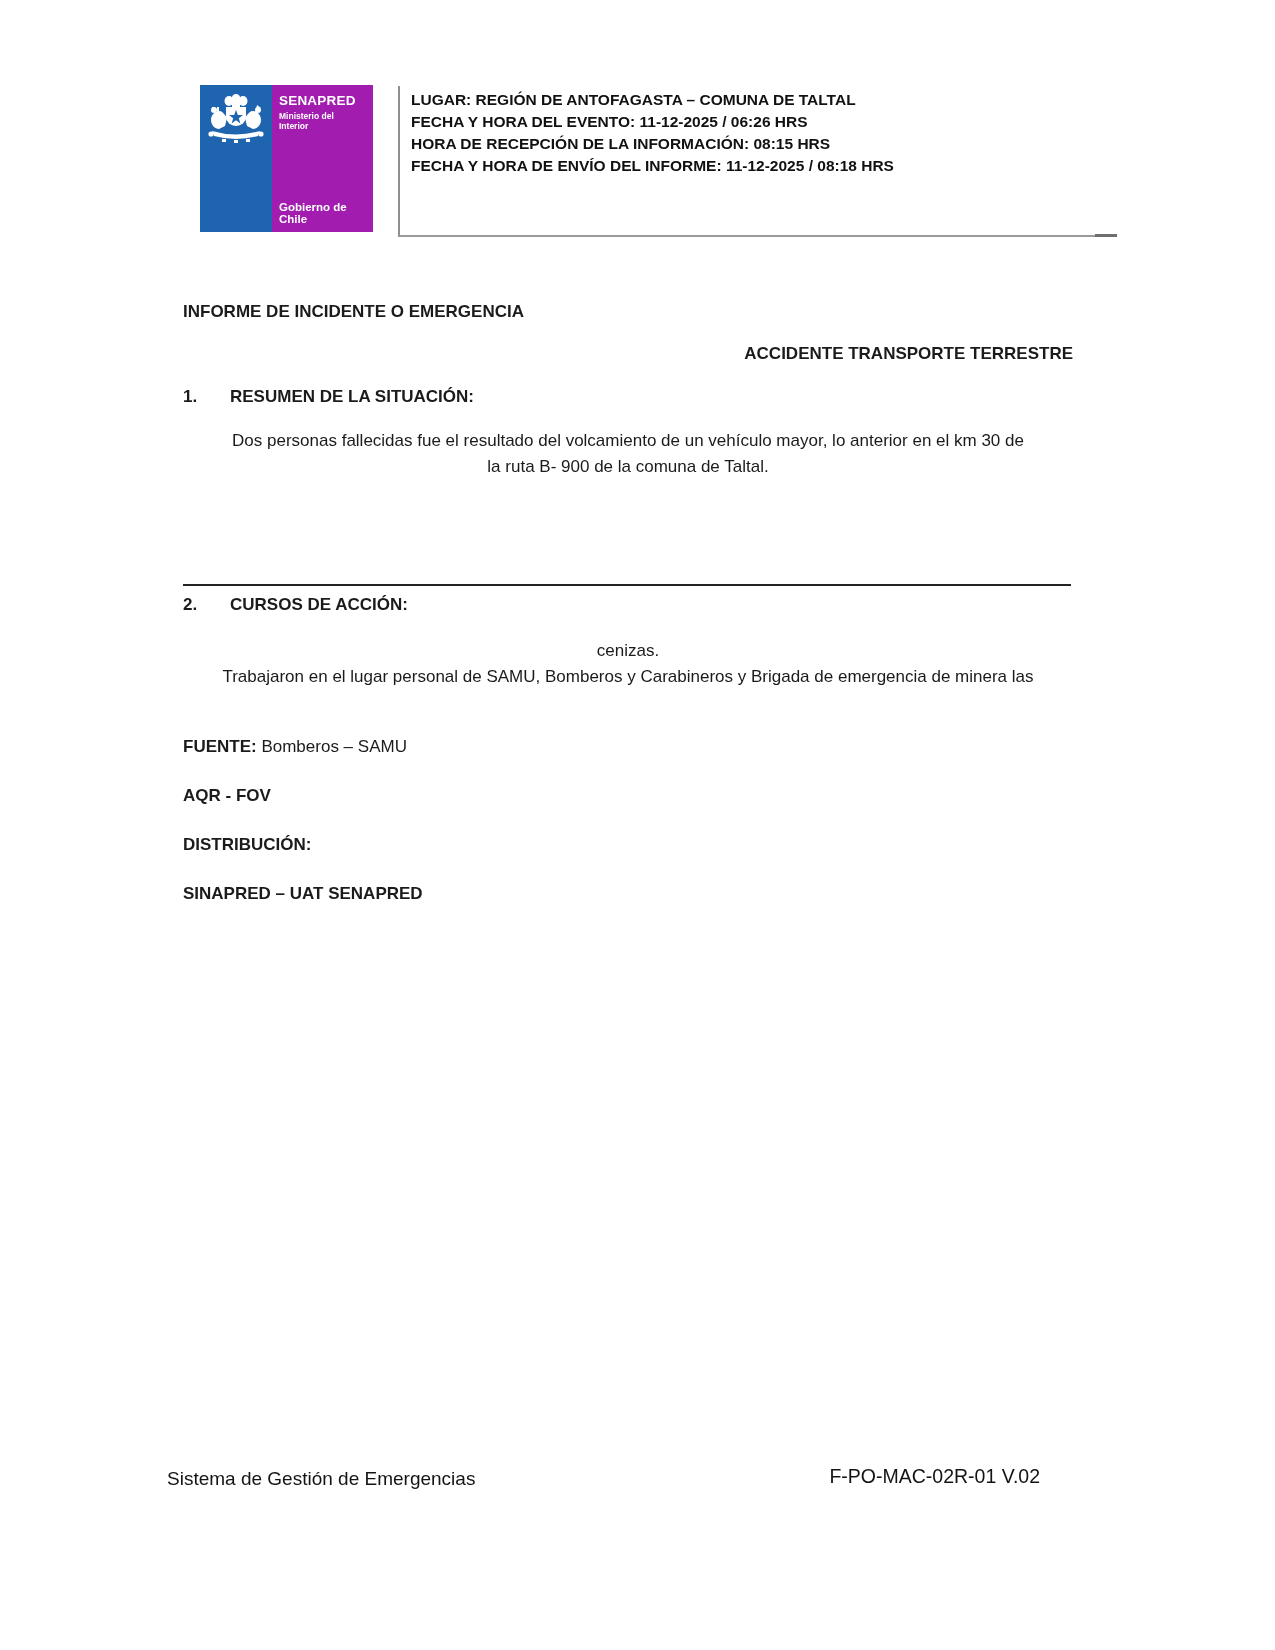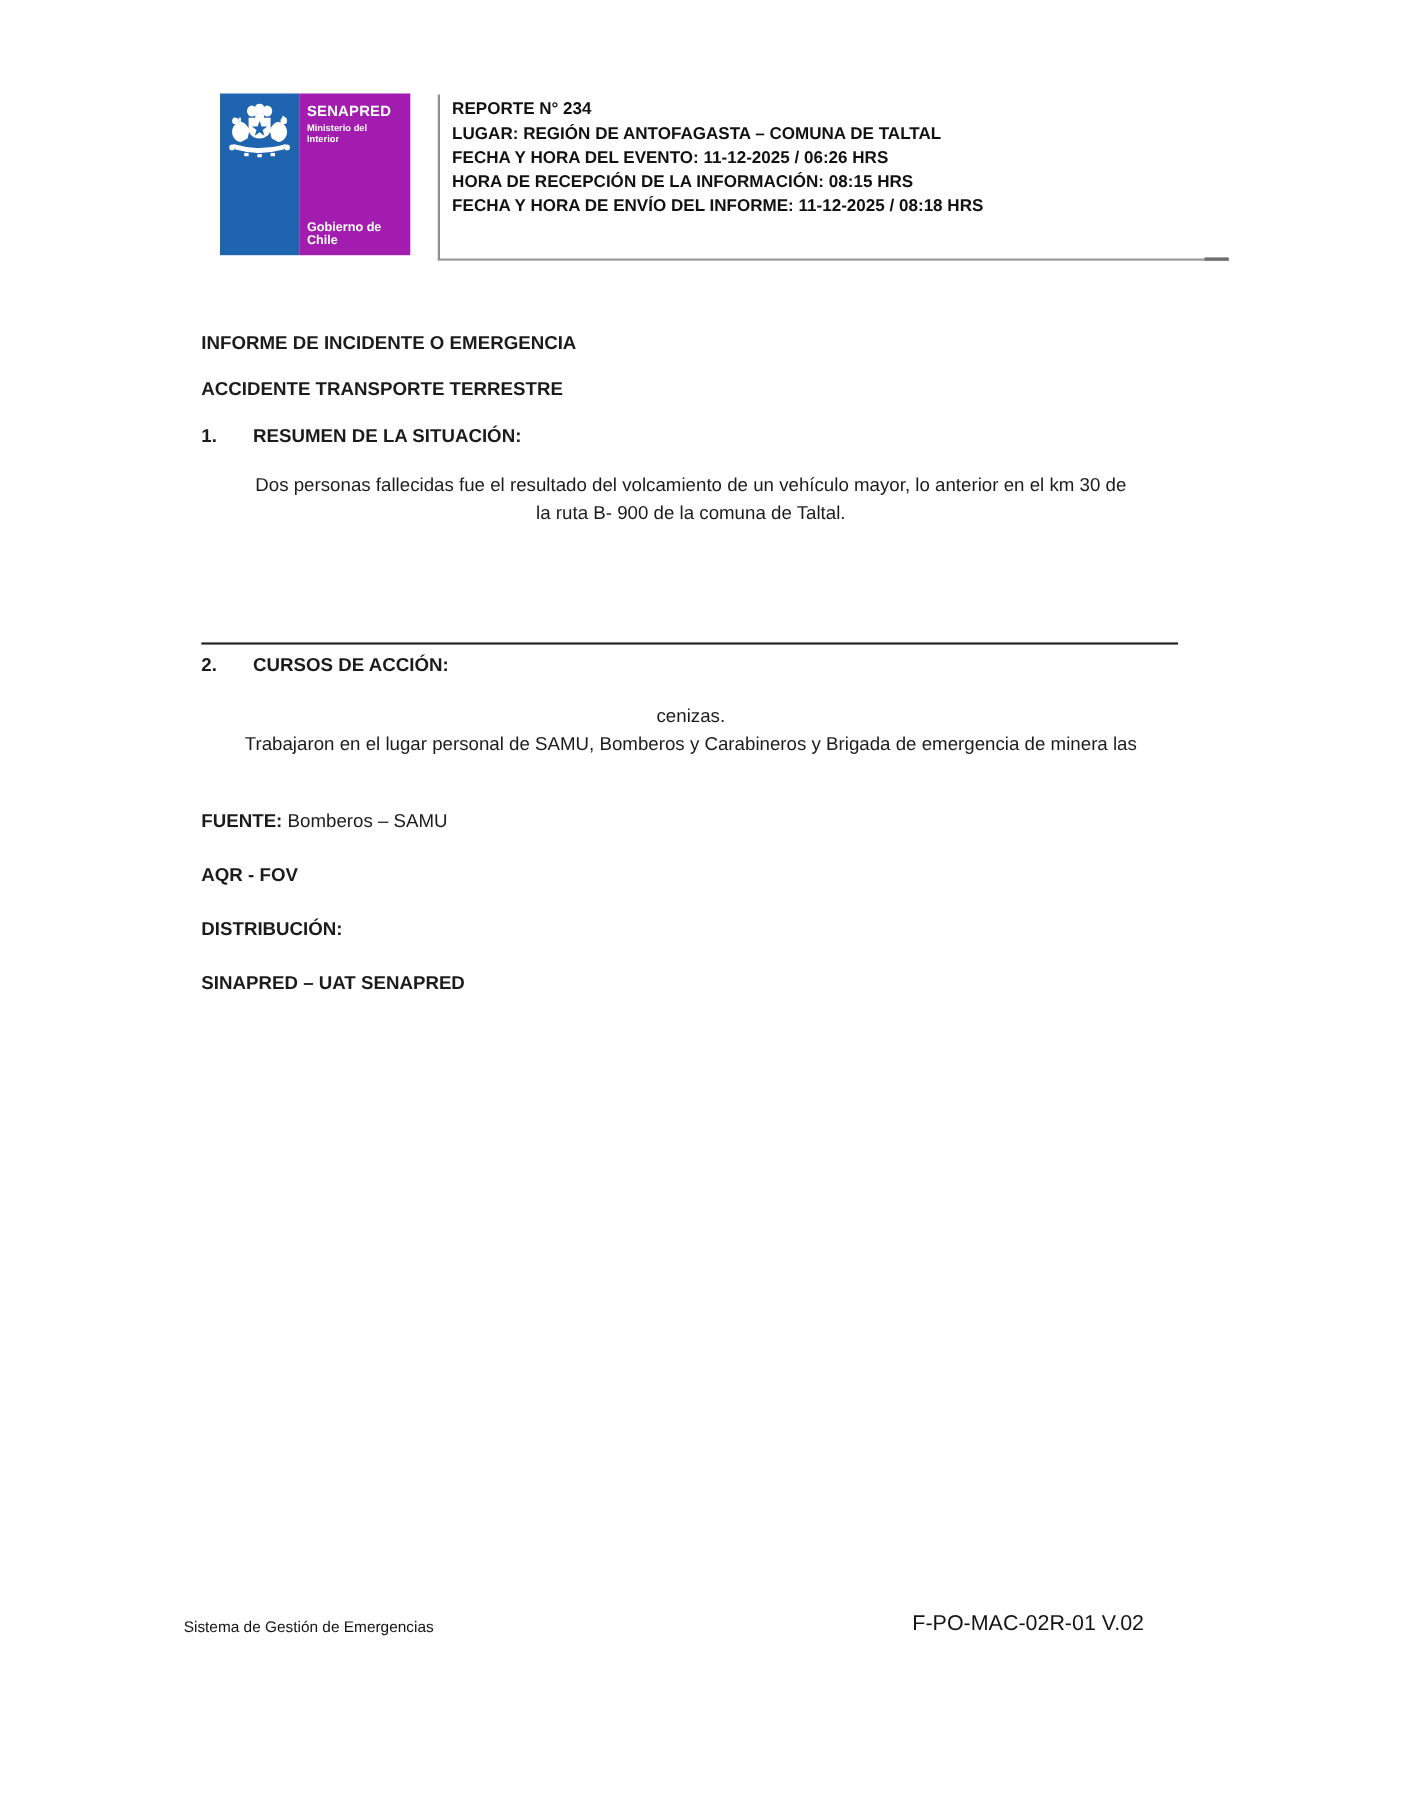"REPORTE N° 234" div.hline { html: <div>REPORTE N° 234</div> -> none }
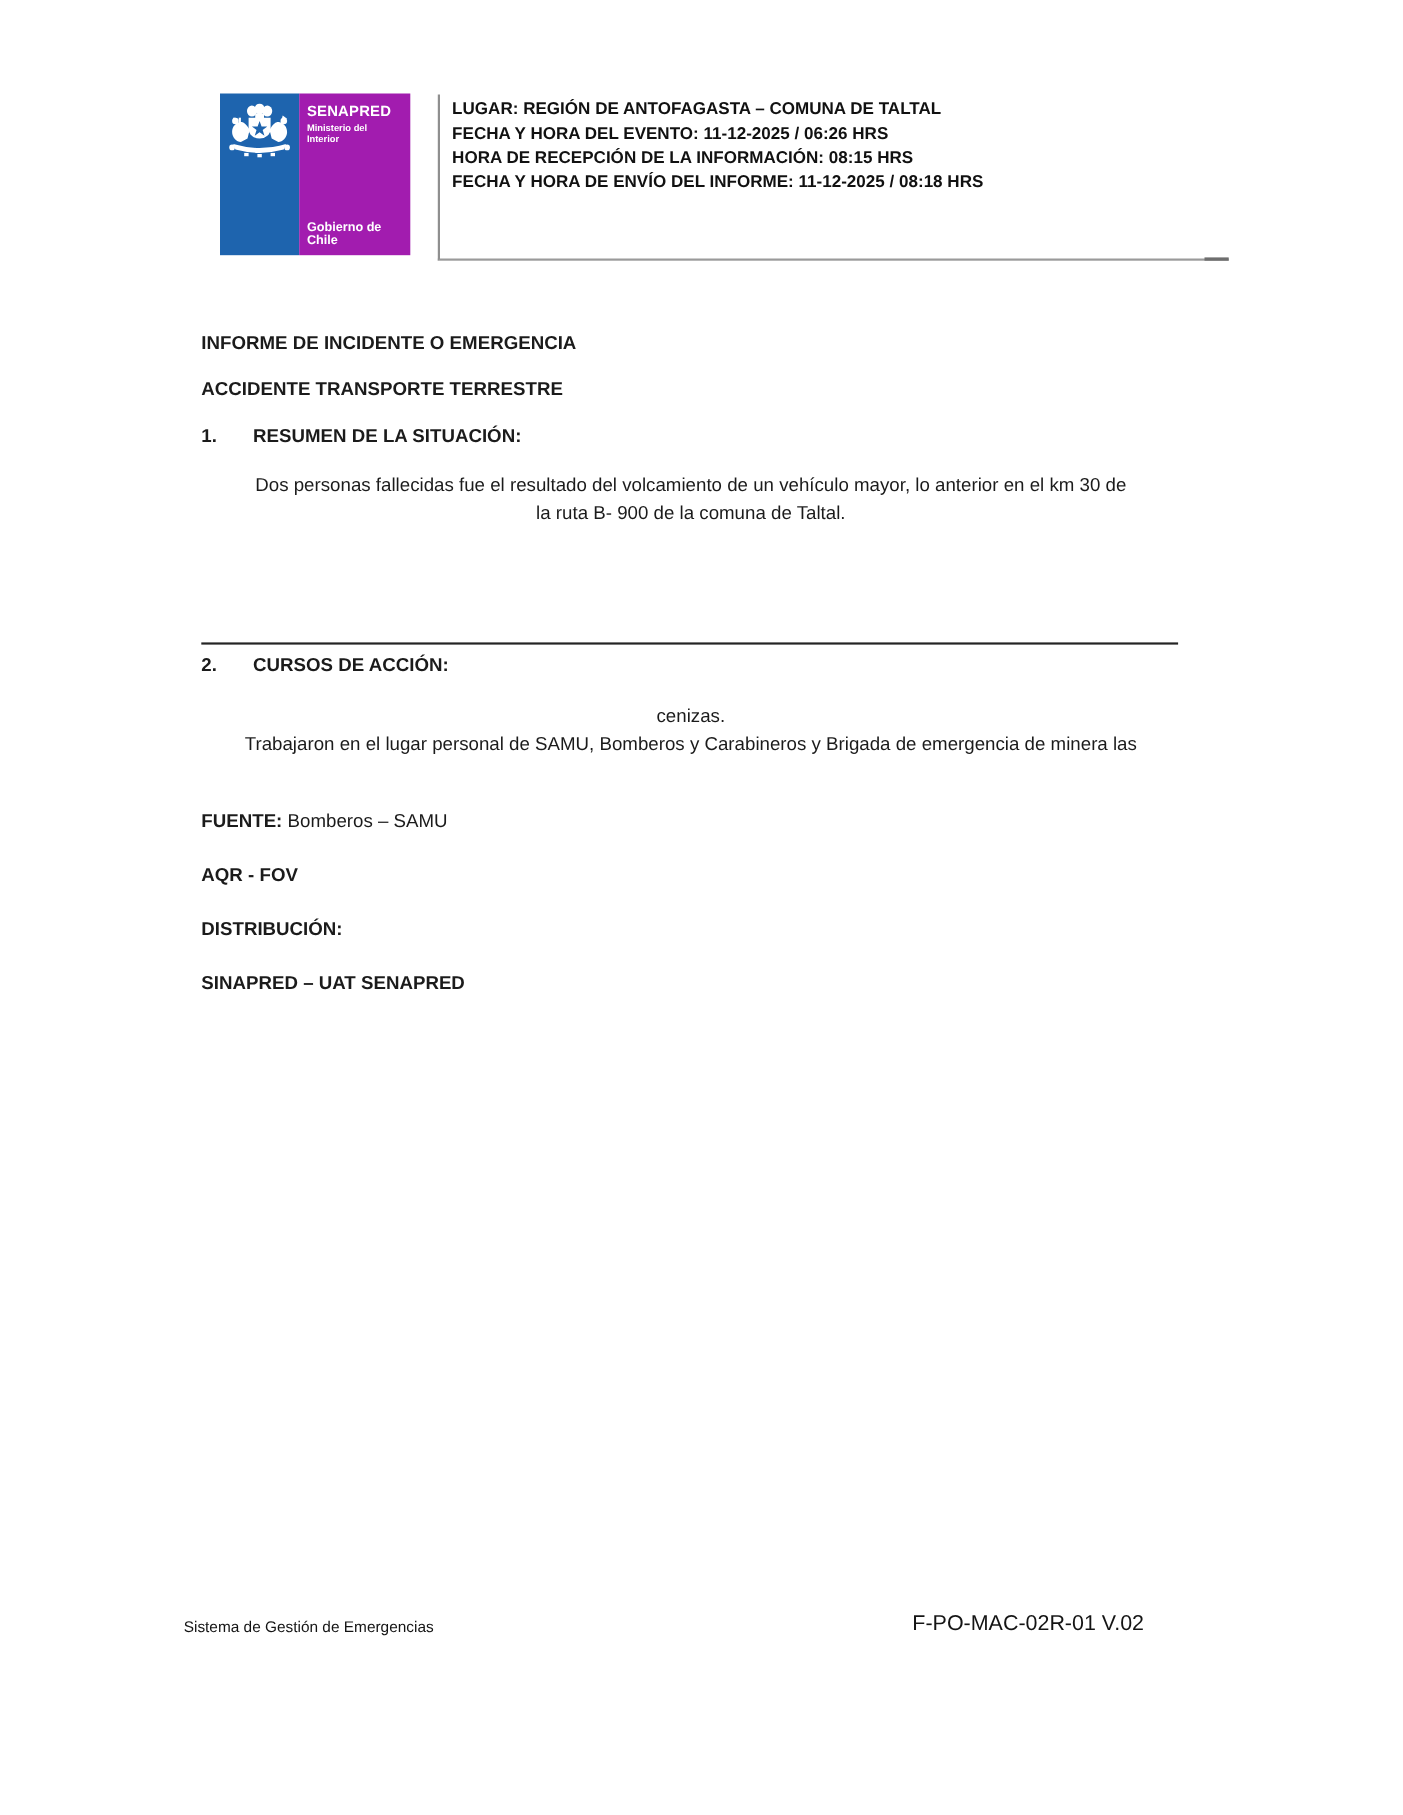"ACCIDENTE TRANSPORTE TERRESTRE" div.blk { text-align: none -> right }
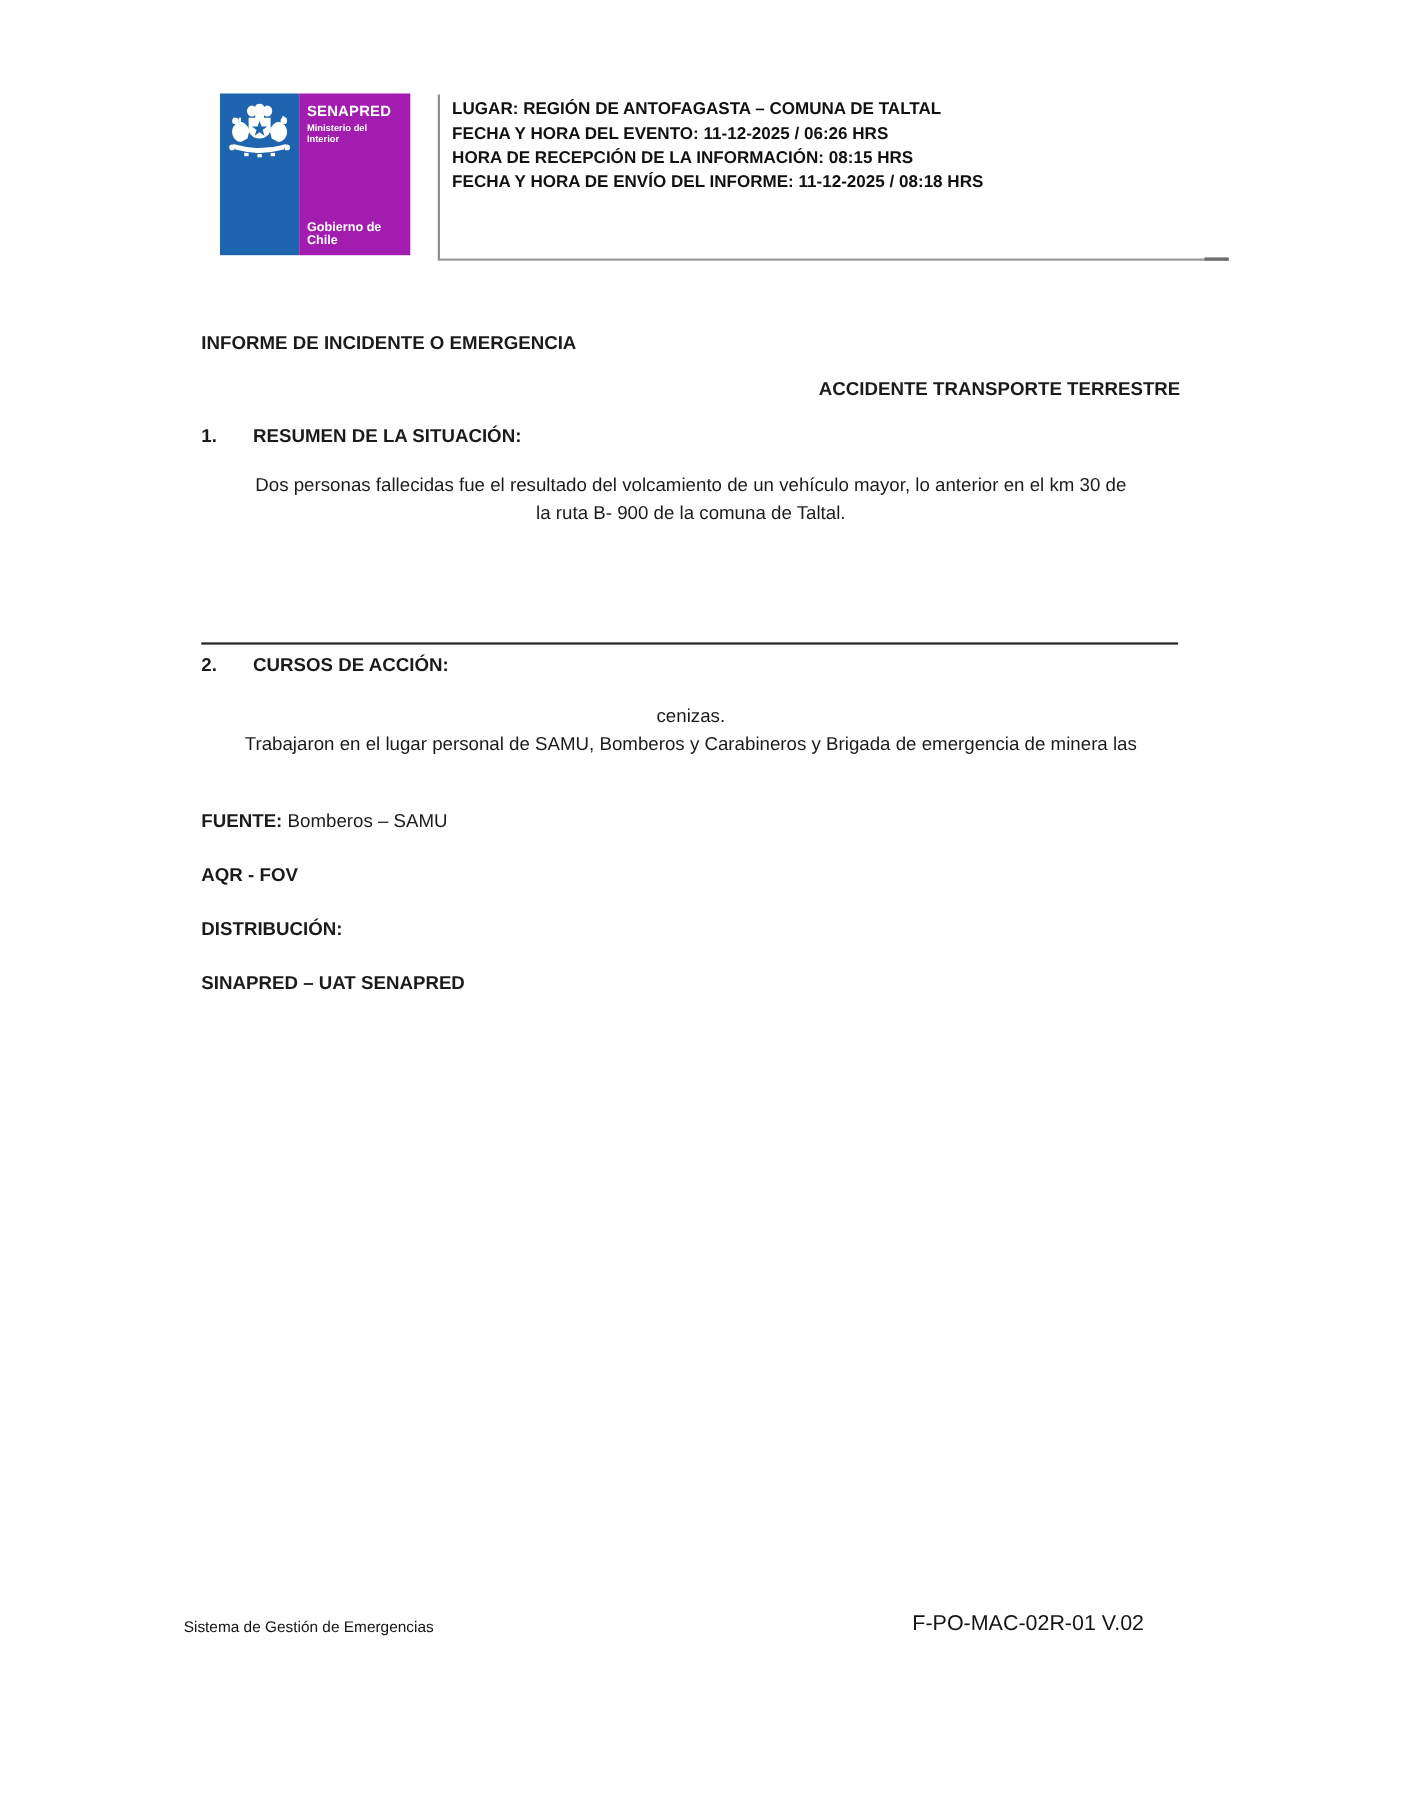"Sistema de Gestión de Emergencias" .footer-left { font-size: 14px -> 19px }
